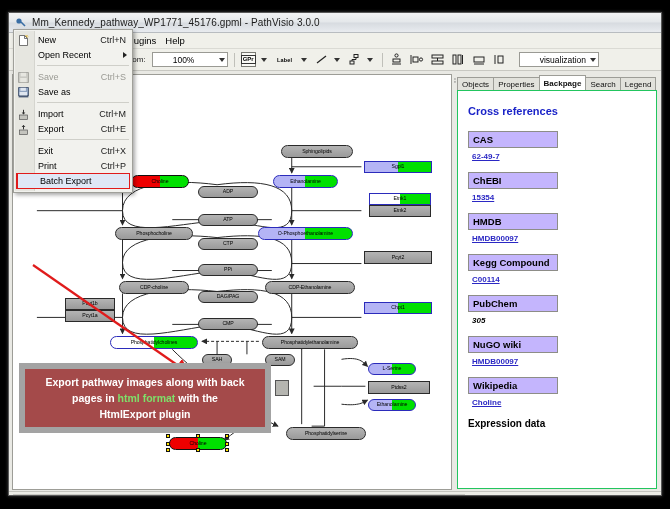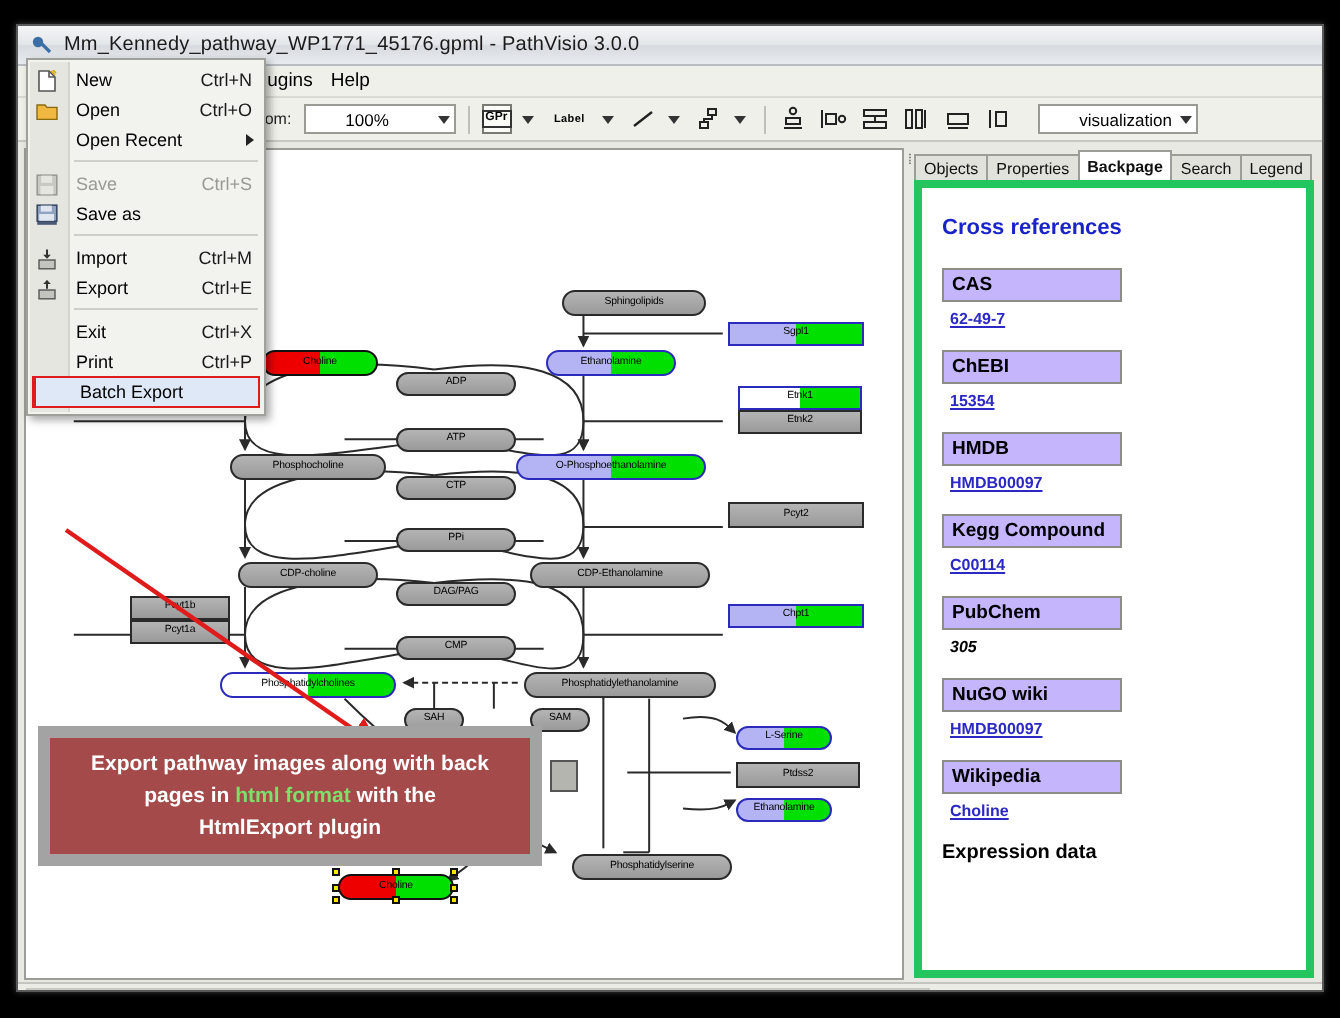"Open" div.row { html: <div> <span> <svg> <path></path> </svg> </span> <span>Open</span> <span>Ctrl+O</span> </div> -> none }
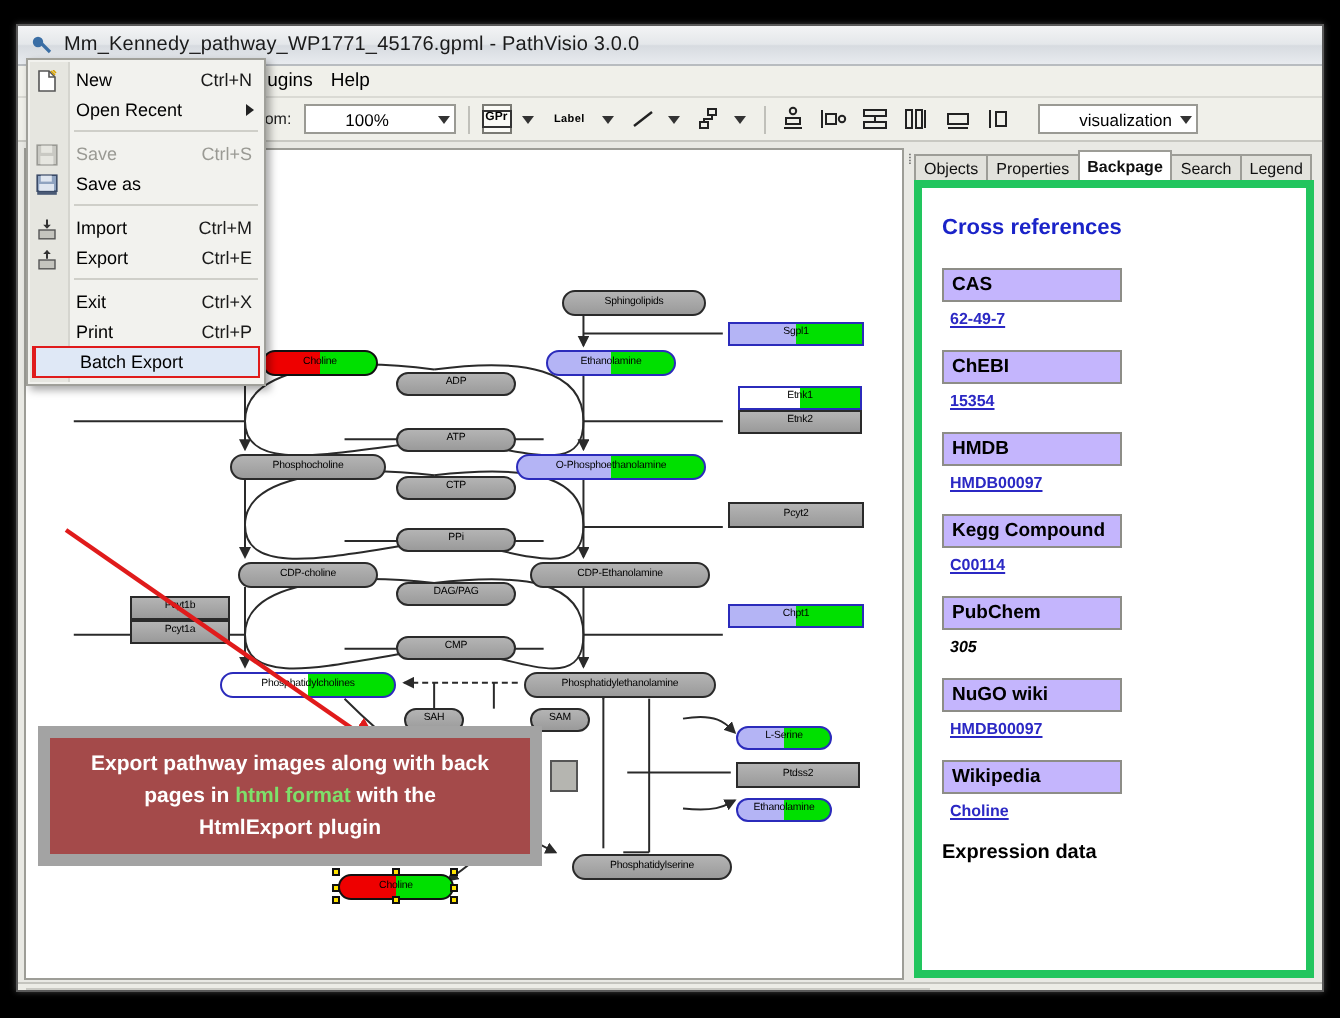"Cross references" #sidepanel { border: 4px solid #22c55e -> 1px solid #22c55e }
